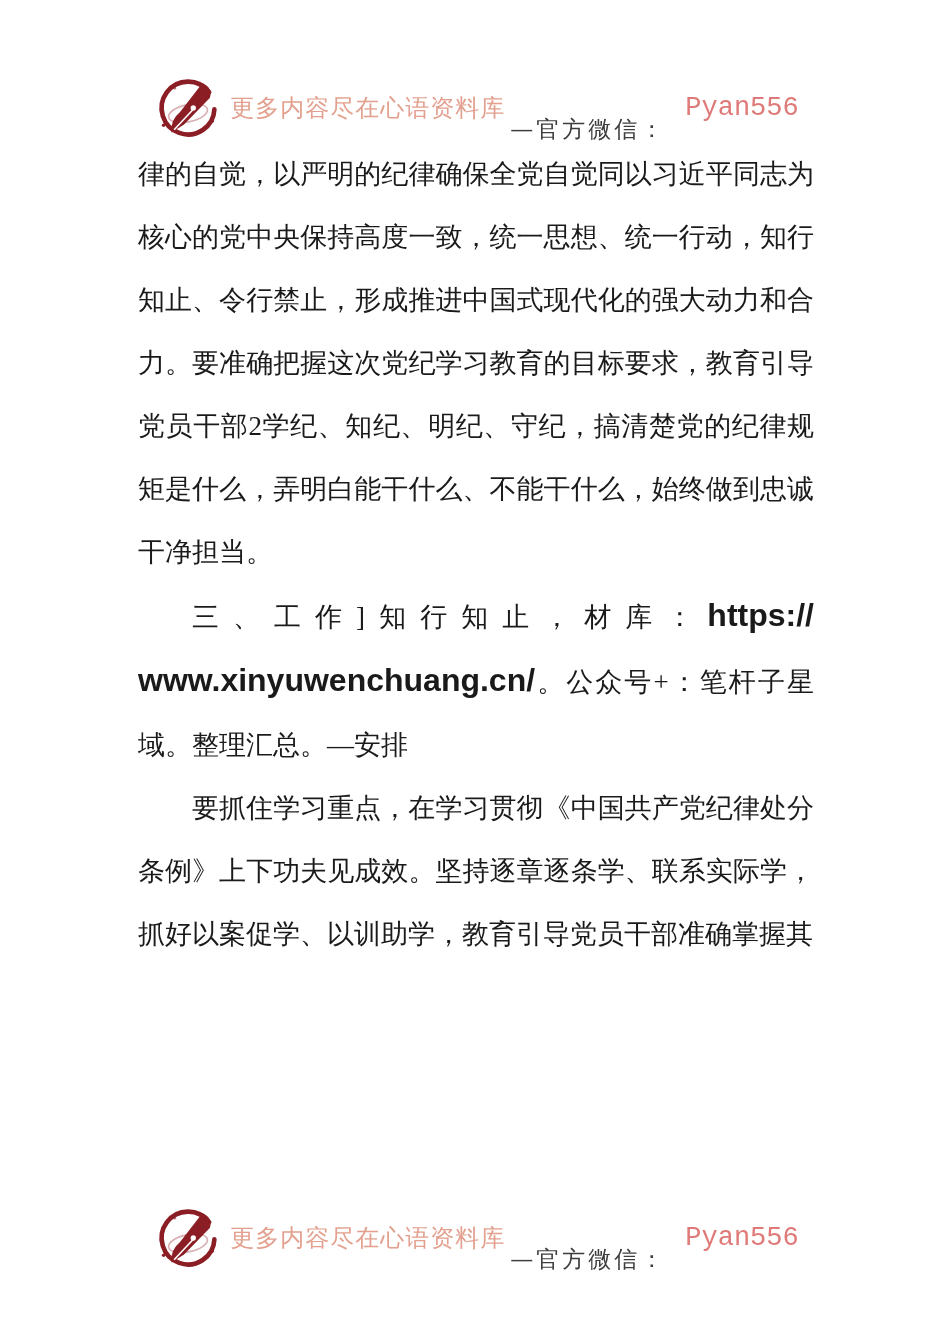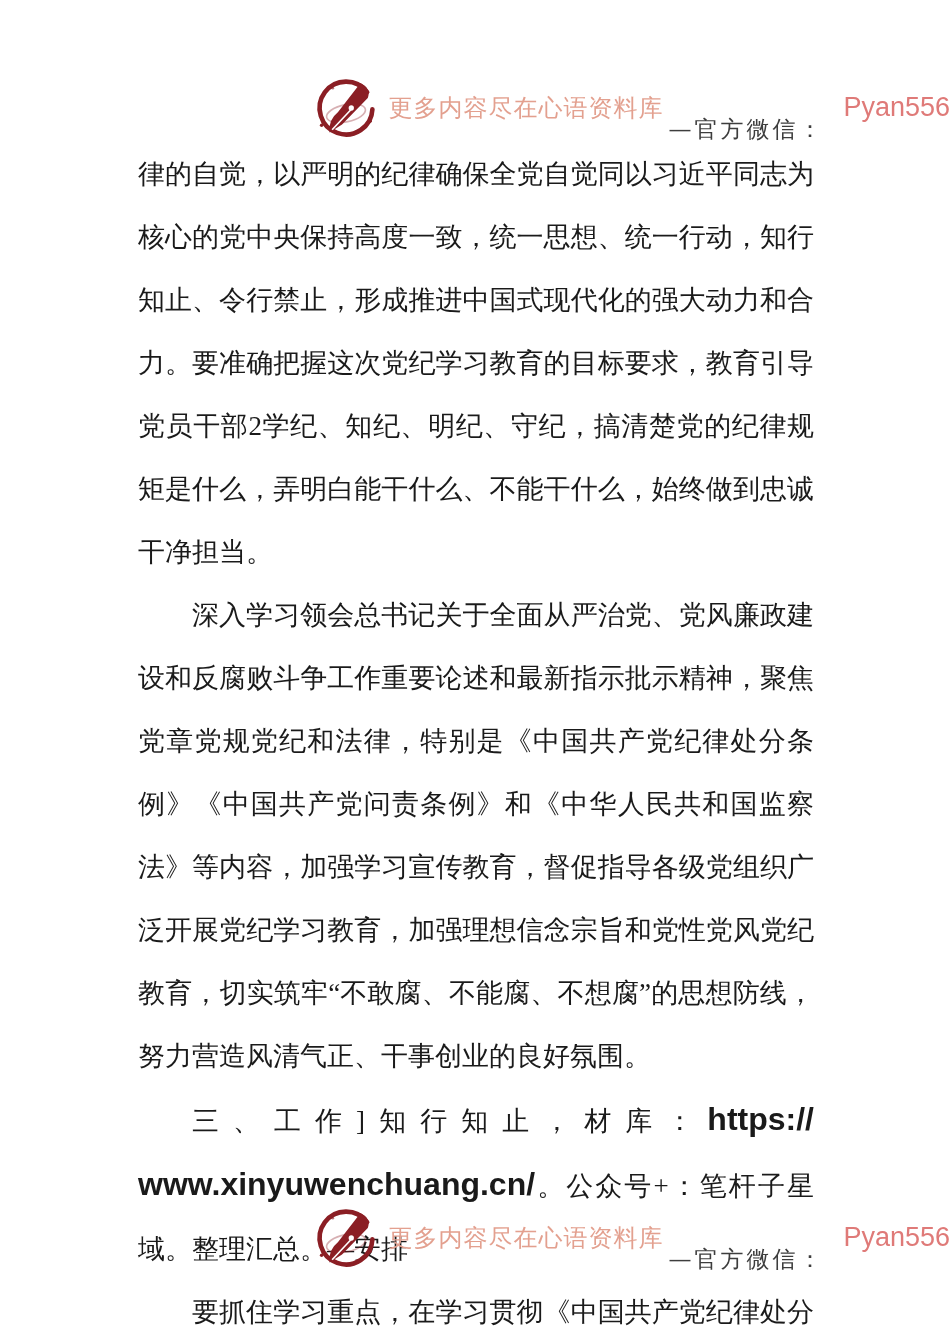"更多内容尽在心语资料库" .watermark { justify-content: flex-end -> center }
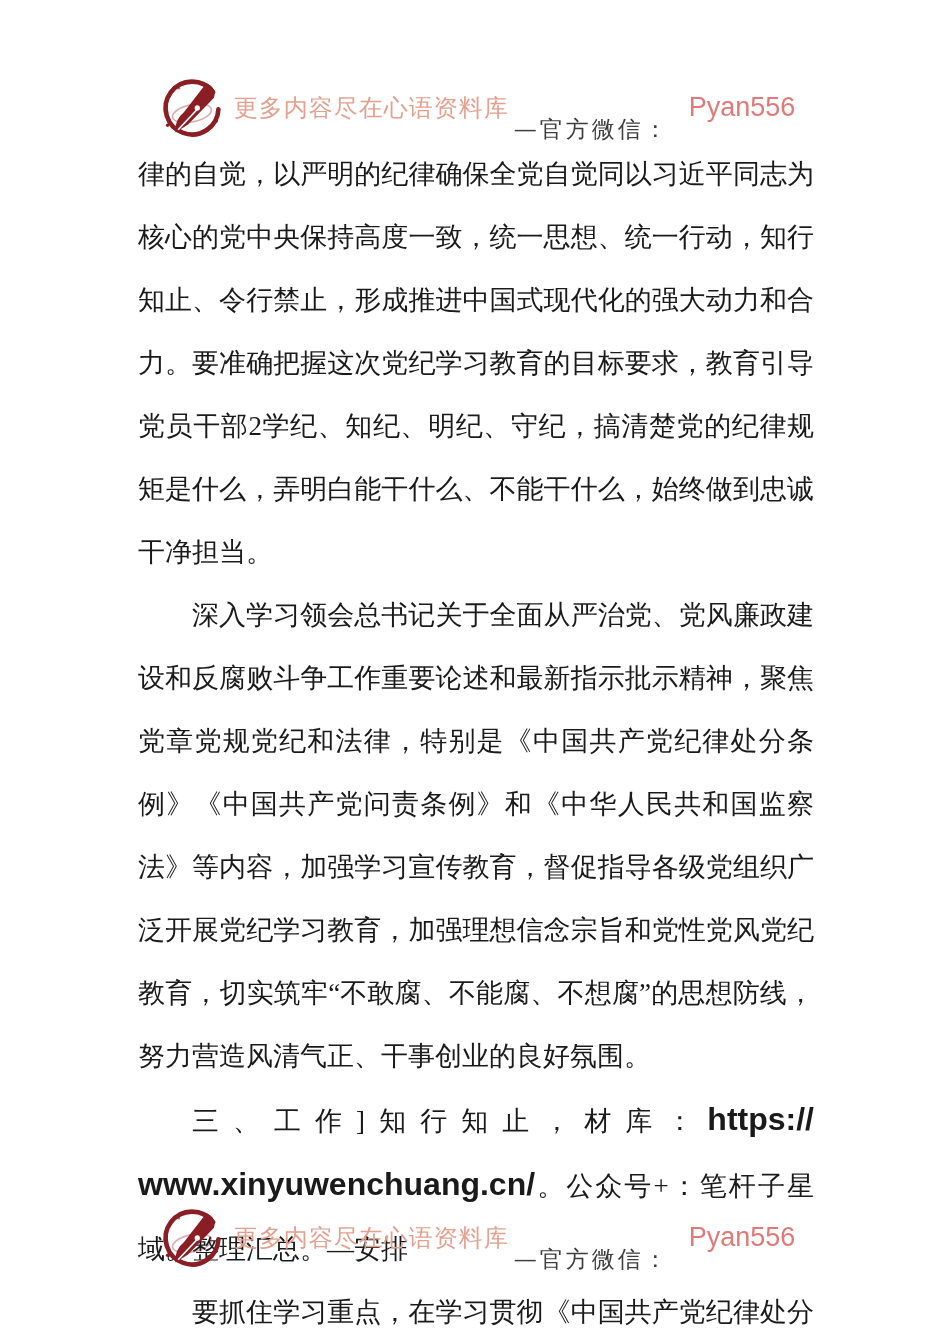"Pyan556" .wx-id { font-family: Liberation Sans, sans-serif -> Liberation Mono, monospace }
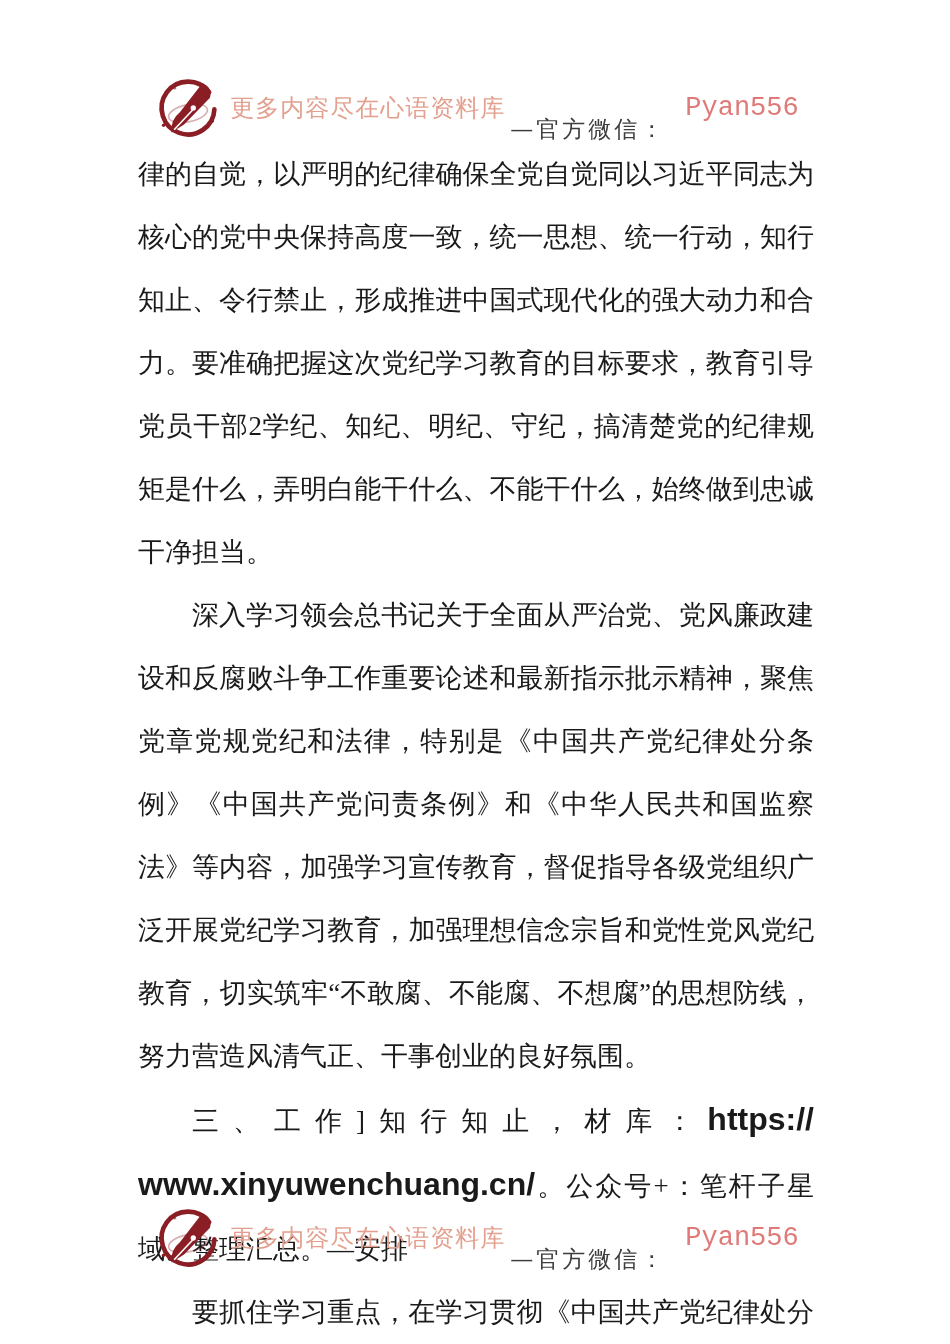"深入学习领会总书记关于全面从严治党、党风廉政建设和反腐败斗争工作重要论述和最新指" p.para { html: <p>深入学习领会总书记关于全面从严治党、党风廉政建设和反腐败斗争工作重要论述和最新指示批示精神，聚焦党章党规党纪和法律，特别是《中国共产党纪律处分条例》《中国共产党问责条例》和《中华人民共和国监察法》等内容，加强学习宣传教育，督促指导各级党组织广泛开展党纪学习教育，加强理想信念宗旨和党性党风党纪教育，切实筑牢“不敢腐、不能腐、不想腐”的思想防线，努力营造风清气正、干事创业的良好氛围。</p> -> none }
